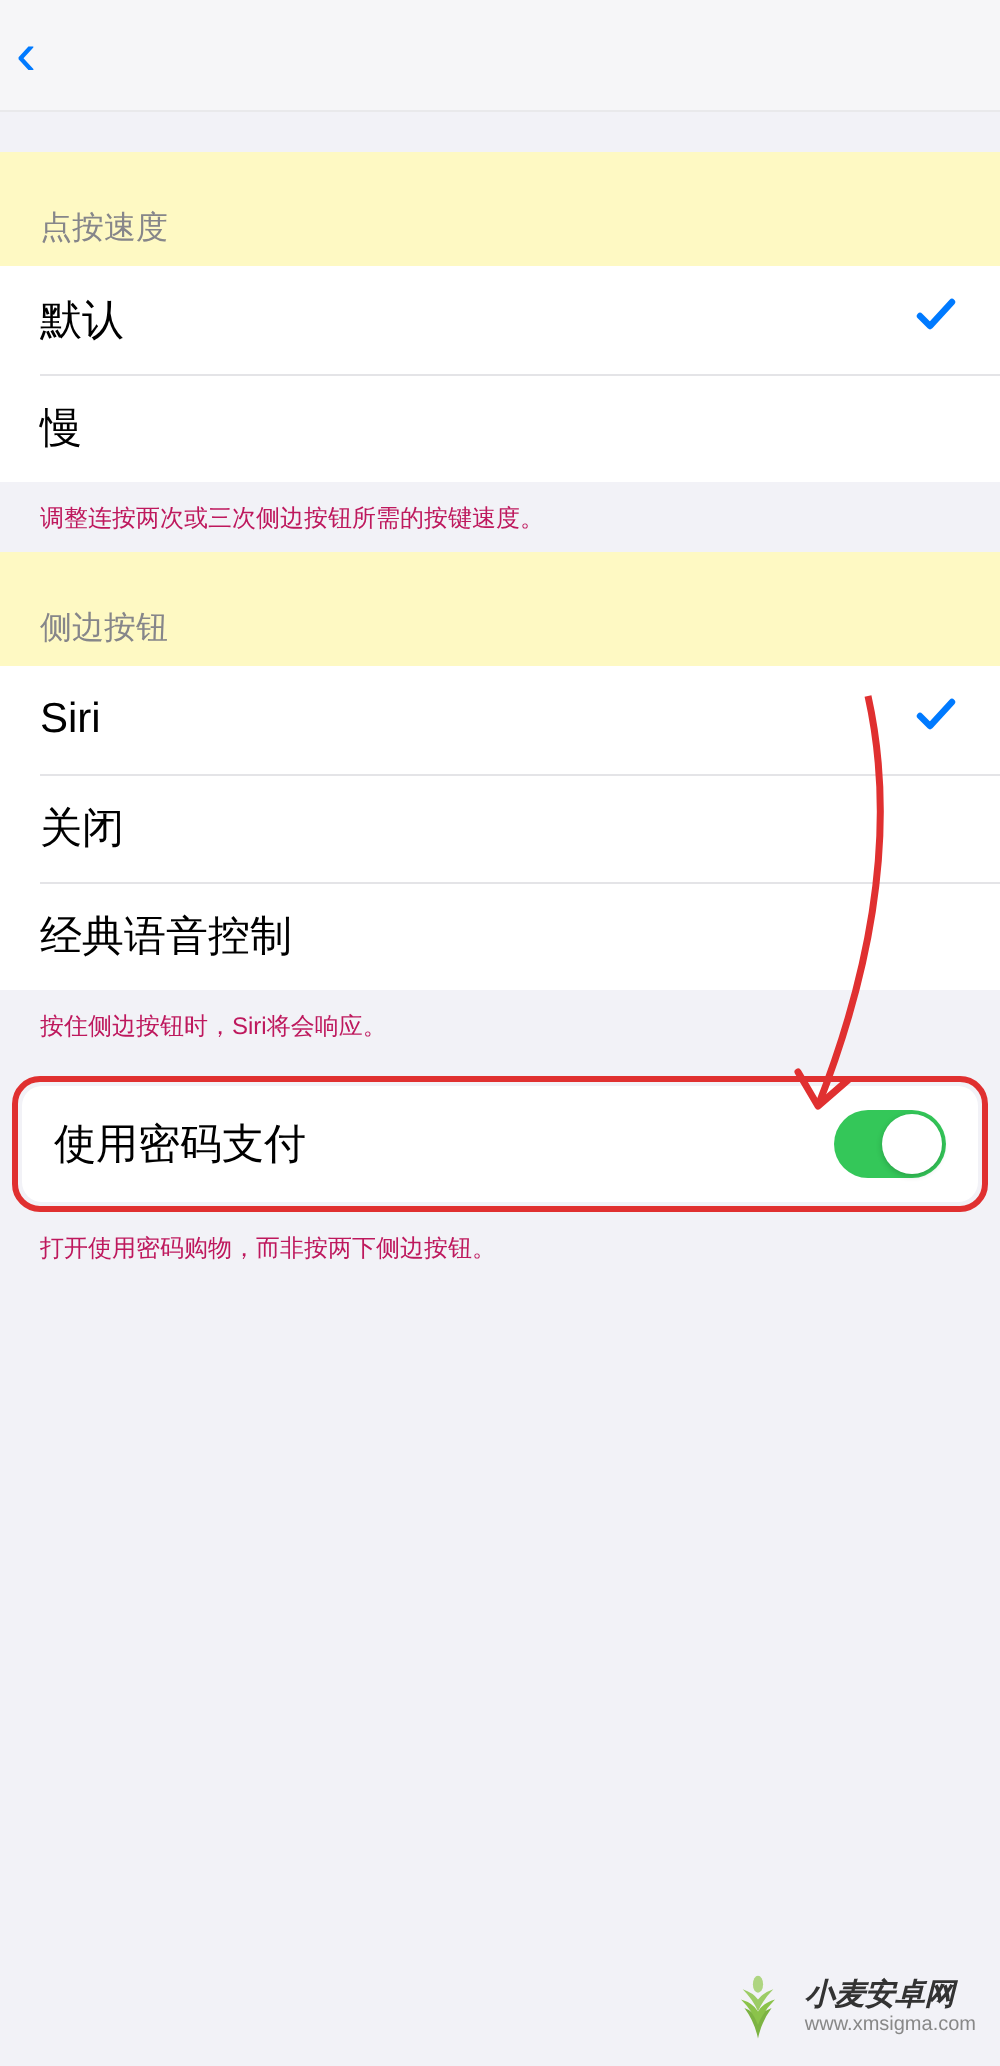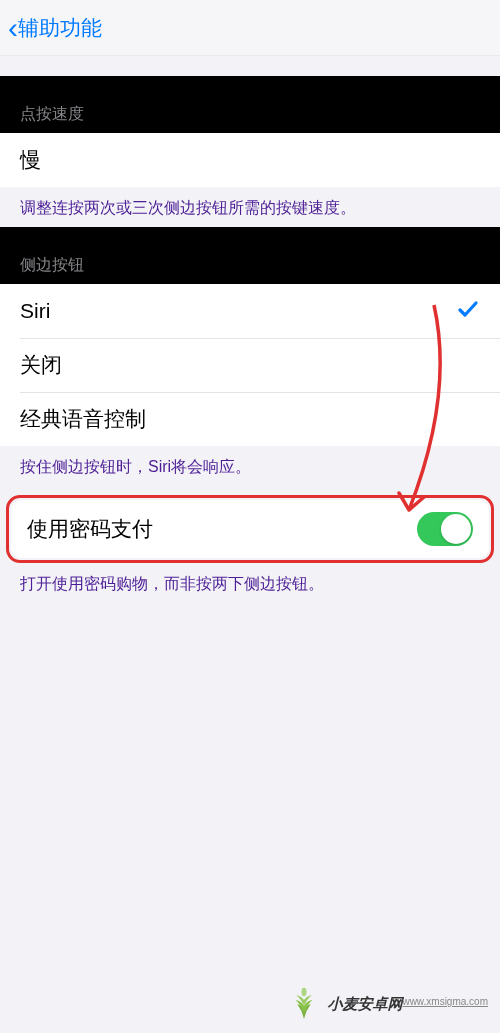"辅助功能" span { html: <span>辅助功能</span> -> none }
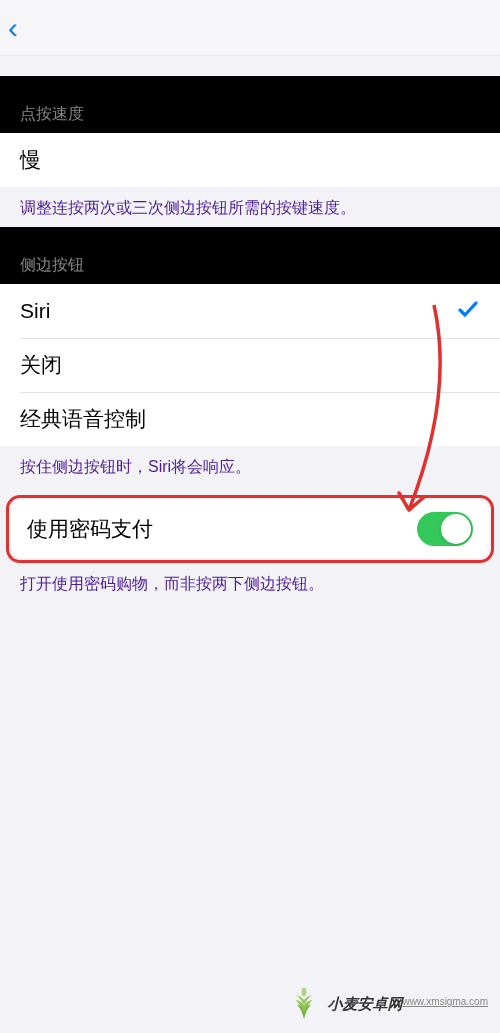"点按速度" .section-header { background: #000000 -> #fef9c3 }
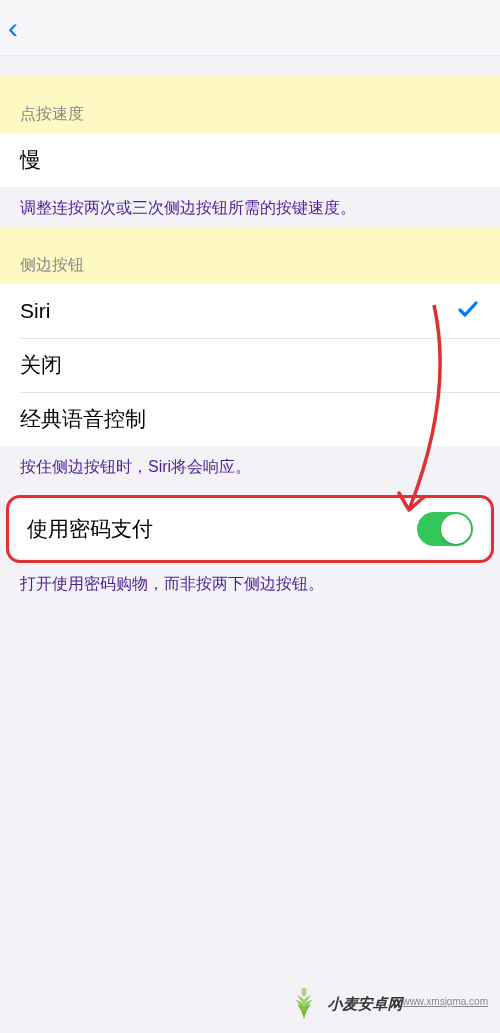"默认" div.cell { html: none -> <div> <span>默认</span> <span> <svg> <polyline></polyline> </svg> </span> </div> }
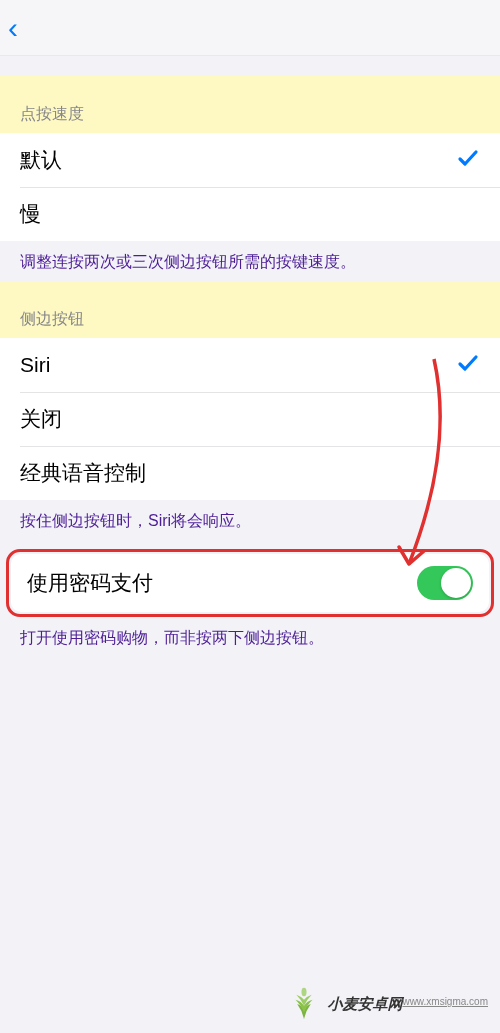"调整连按两次或三次侧边按钮所需的按键速度。" .section-footer { color: #4c1d95 -> #be185d; font-size: 16px -> 12px }
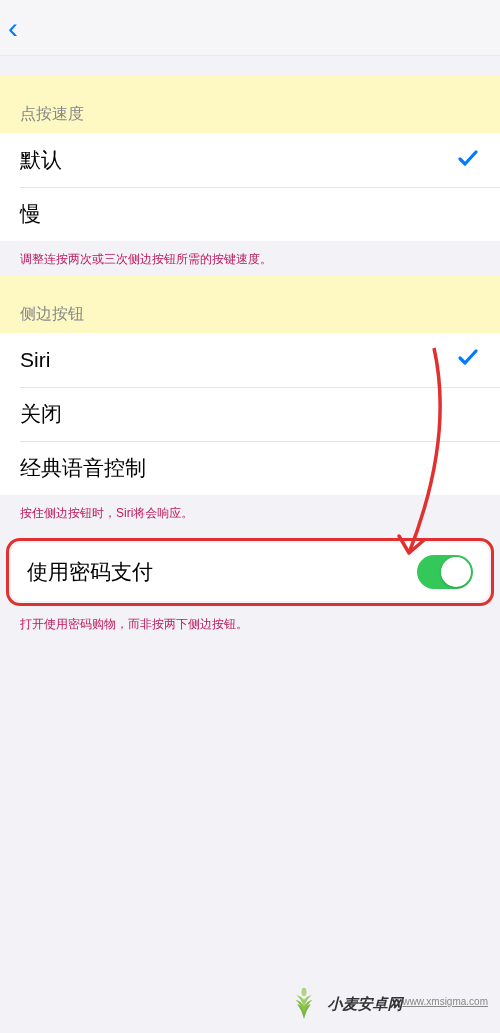"小麦安卓网" .wm-text { flex-direction: none -> column }
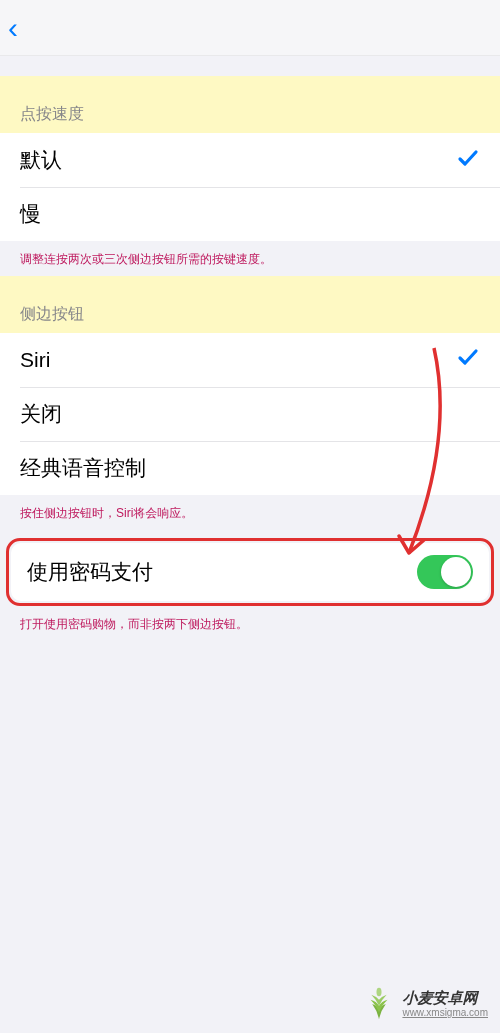"www.xmsigma.com" .wm-url { text-decoration: underline -> none }
